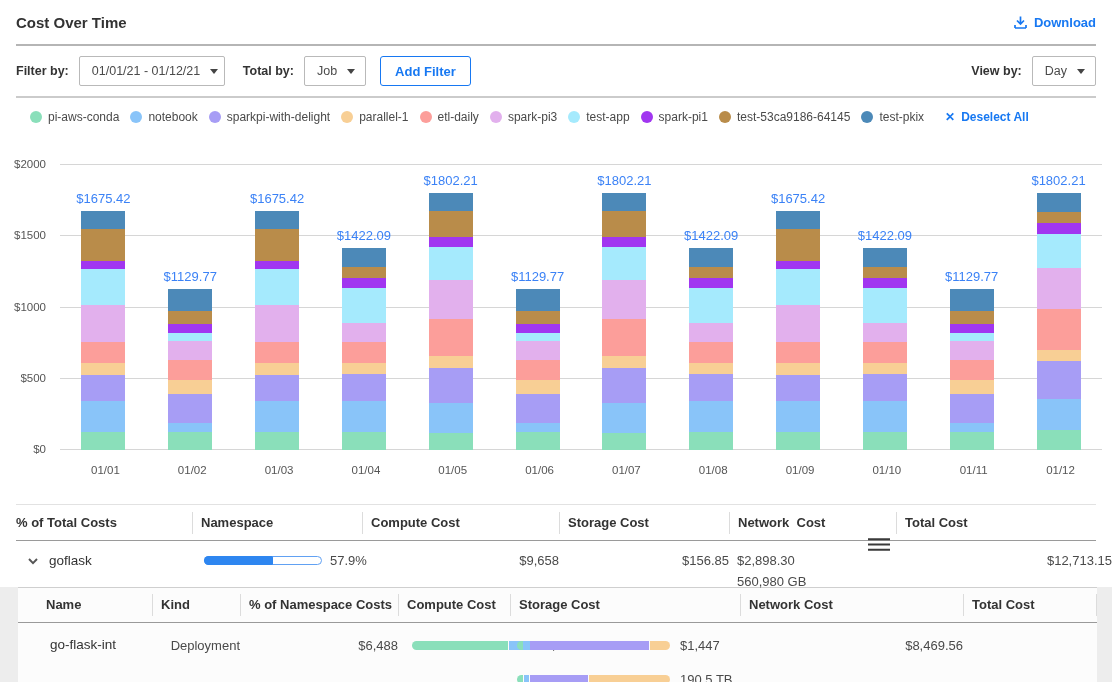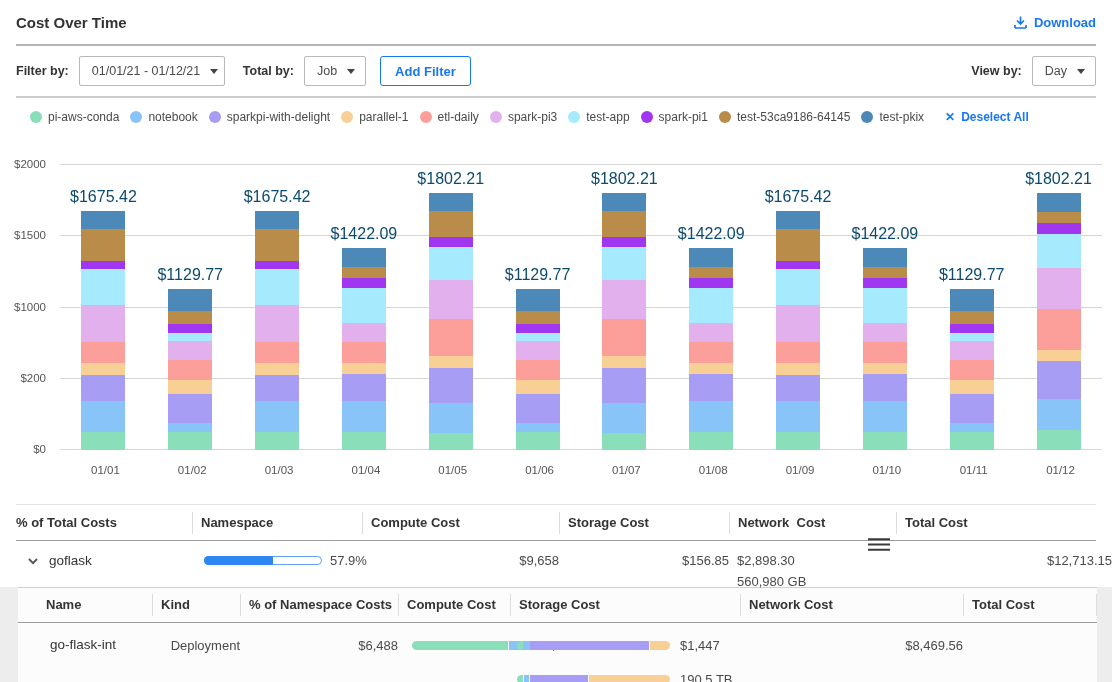"$1802.21" .total-label { color: #0c4a6e -> #3b82f6; font-size: 16px -> 13px }
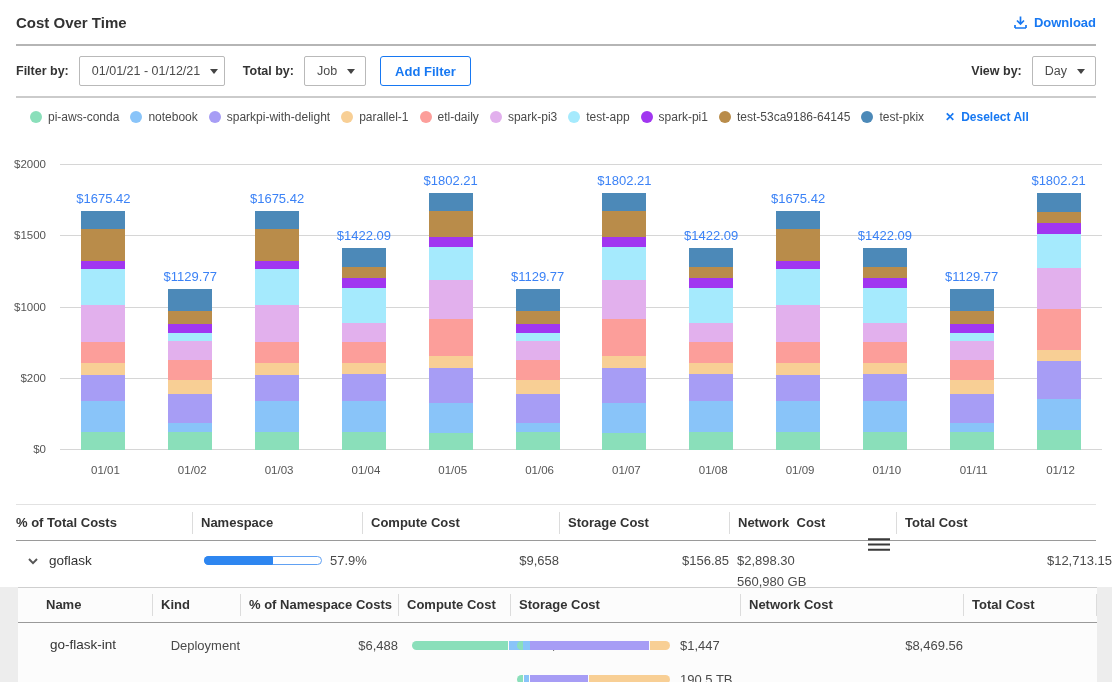"$200" div.ylabel { text: $200 -> $500 }
